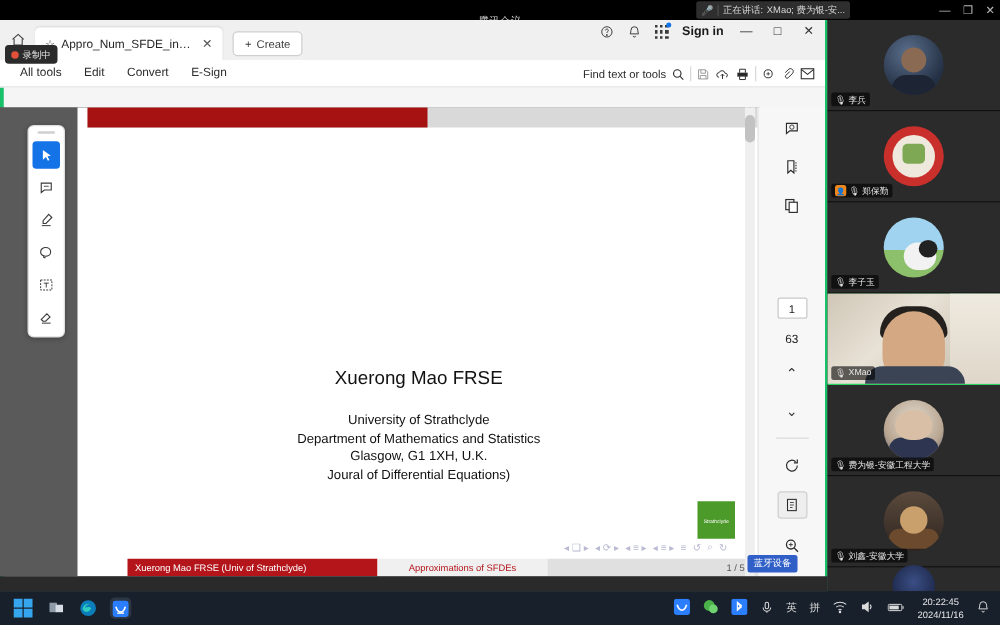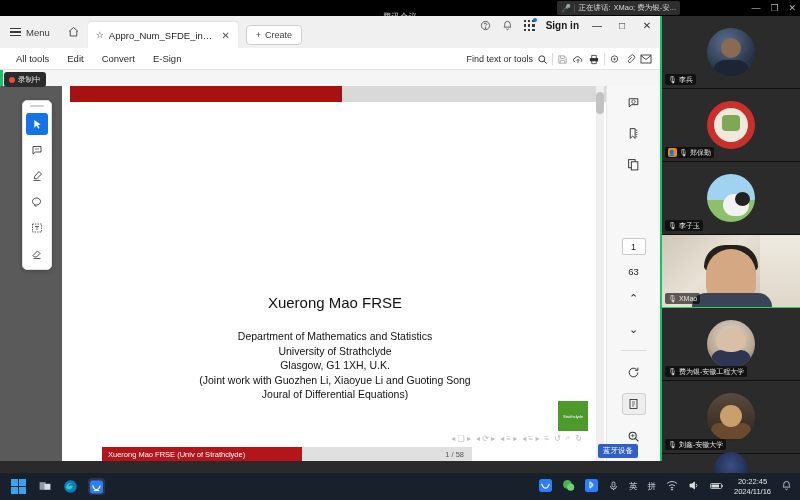"Menu" div.menu-btn { html: <div> <span> <i></i> <i></i> <i></i> </span> <span>Menu</span> </div> -> none }
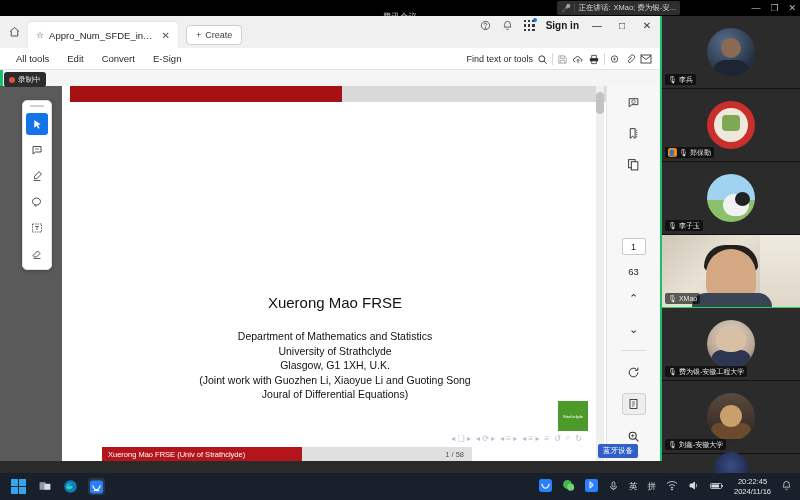"录制中" .rec-toast { margin-top: 36px -> none }
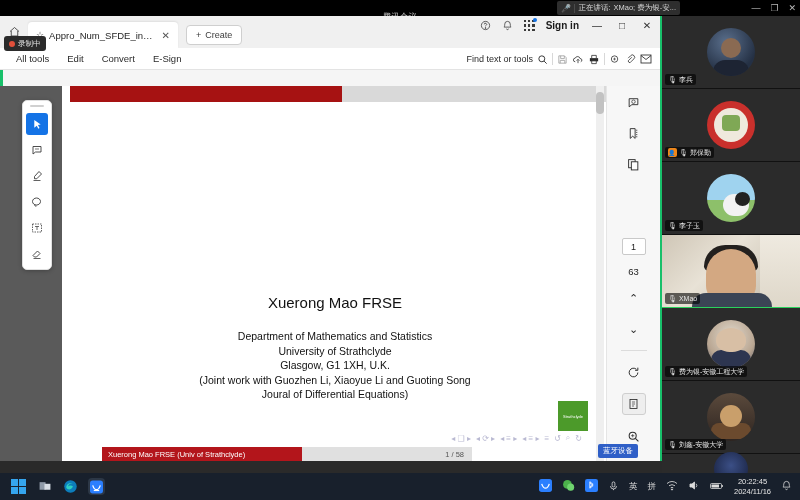"Department of Mathematics and Statistics" div { order: before "University of Strathclyde" -> after "University of Strathclyde" }
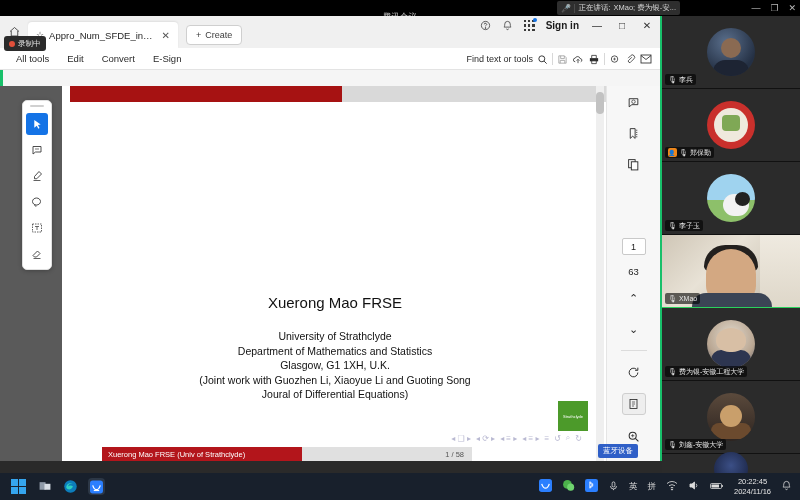"(Joint work with Guozhen Li," div { html: <div>(Joint work with Guozhen Li, Xiaoyue Li and Guoting Song</div> -> none }
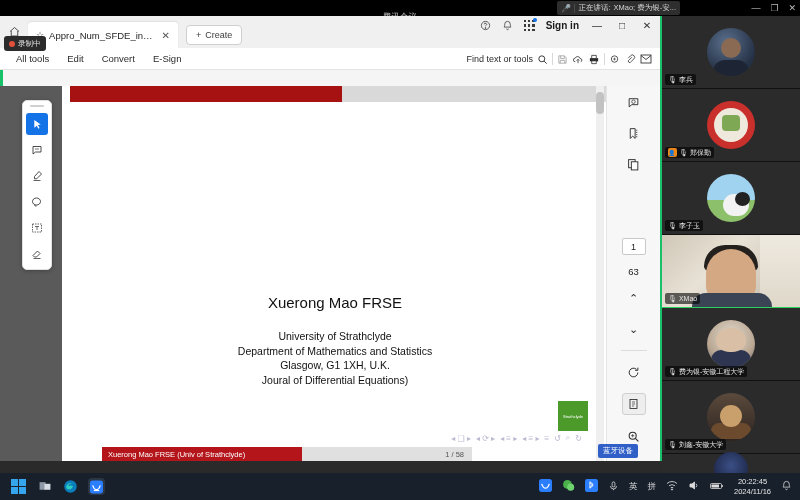"Approximations of SFDEs" div.bf-b { html: none -> <div>Approximations of SFDEs</div> }
